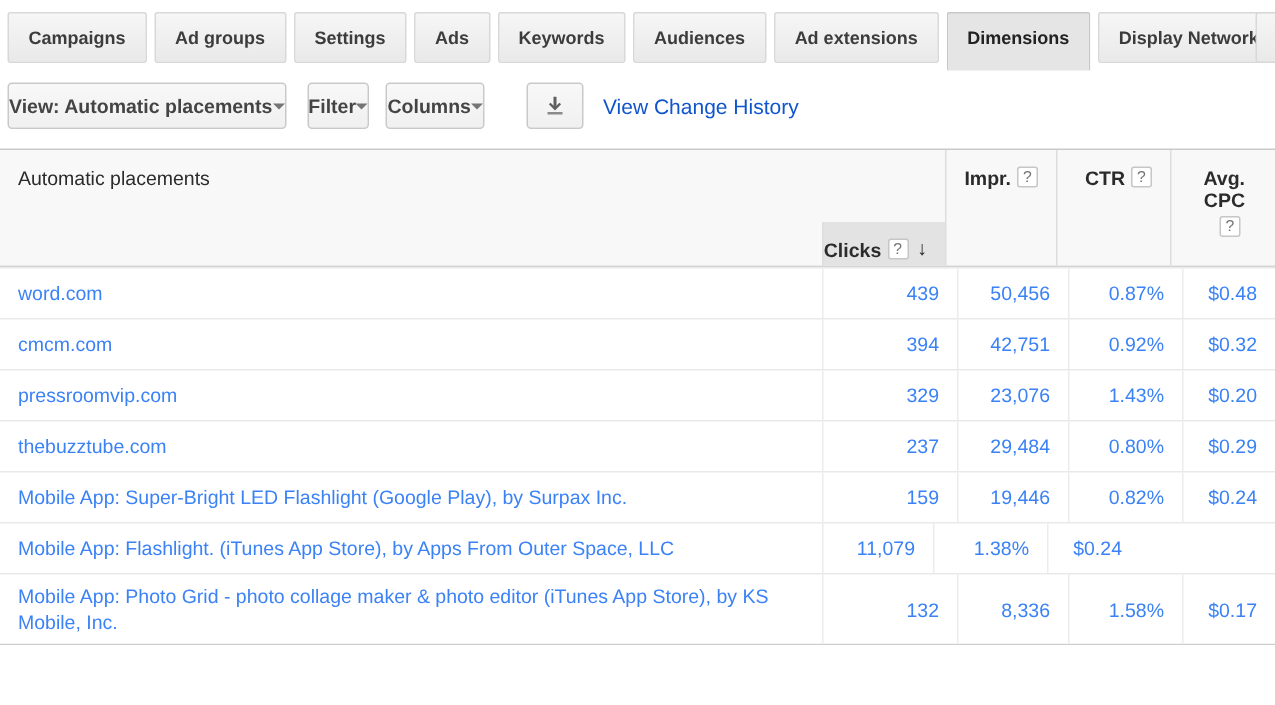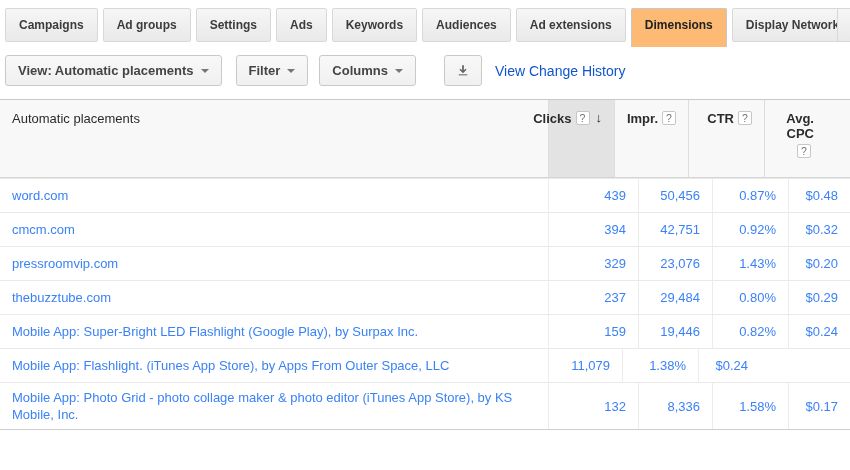"Dimensions" .tab.active { background: #fdba74 -> #e5e5e5 }
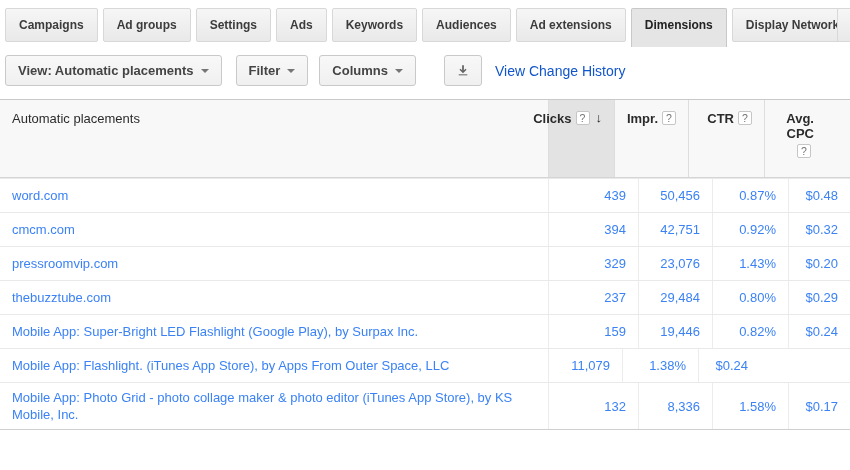"View: Automatic placements" .btn { gap: 7px -> 0; padding: 0 12px -> 0 0 }
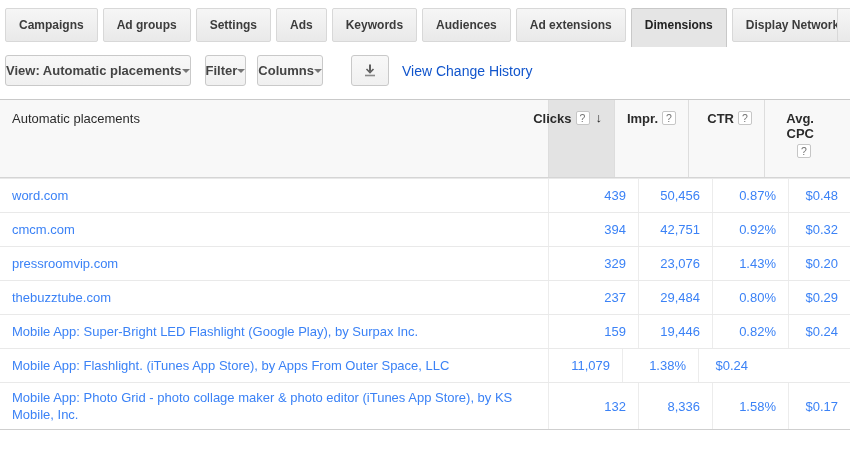"Clicks" .th-clicks { margin-top: none -> 48px; width: 66px -> 82px }
